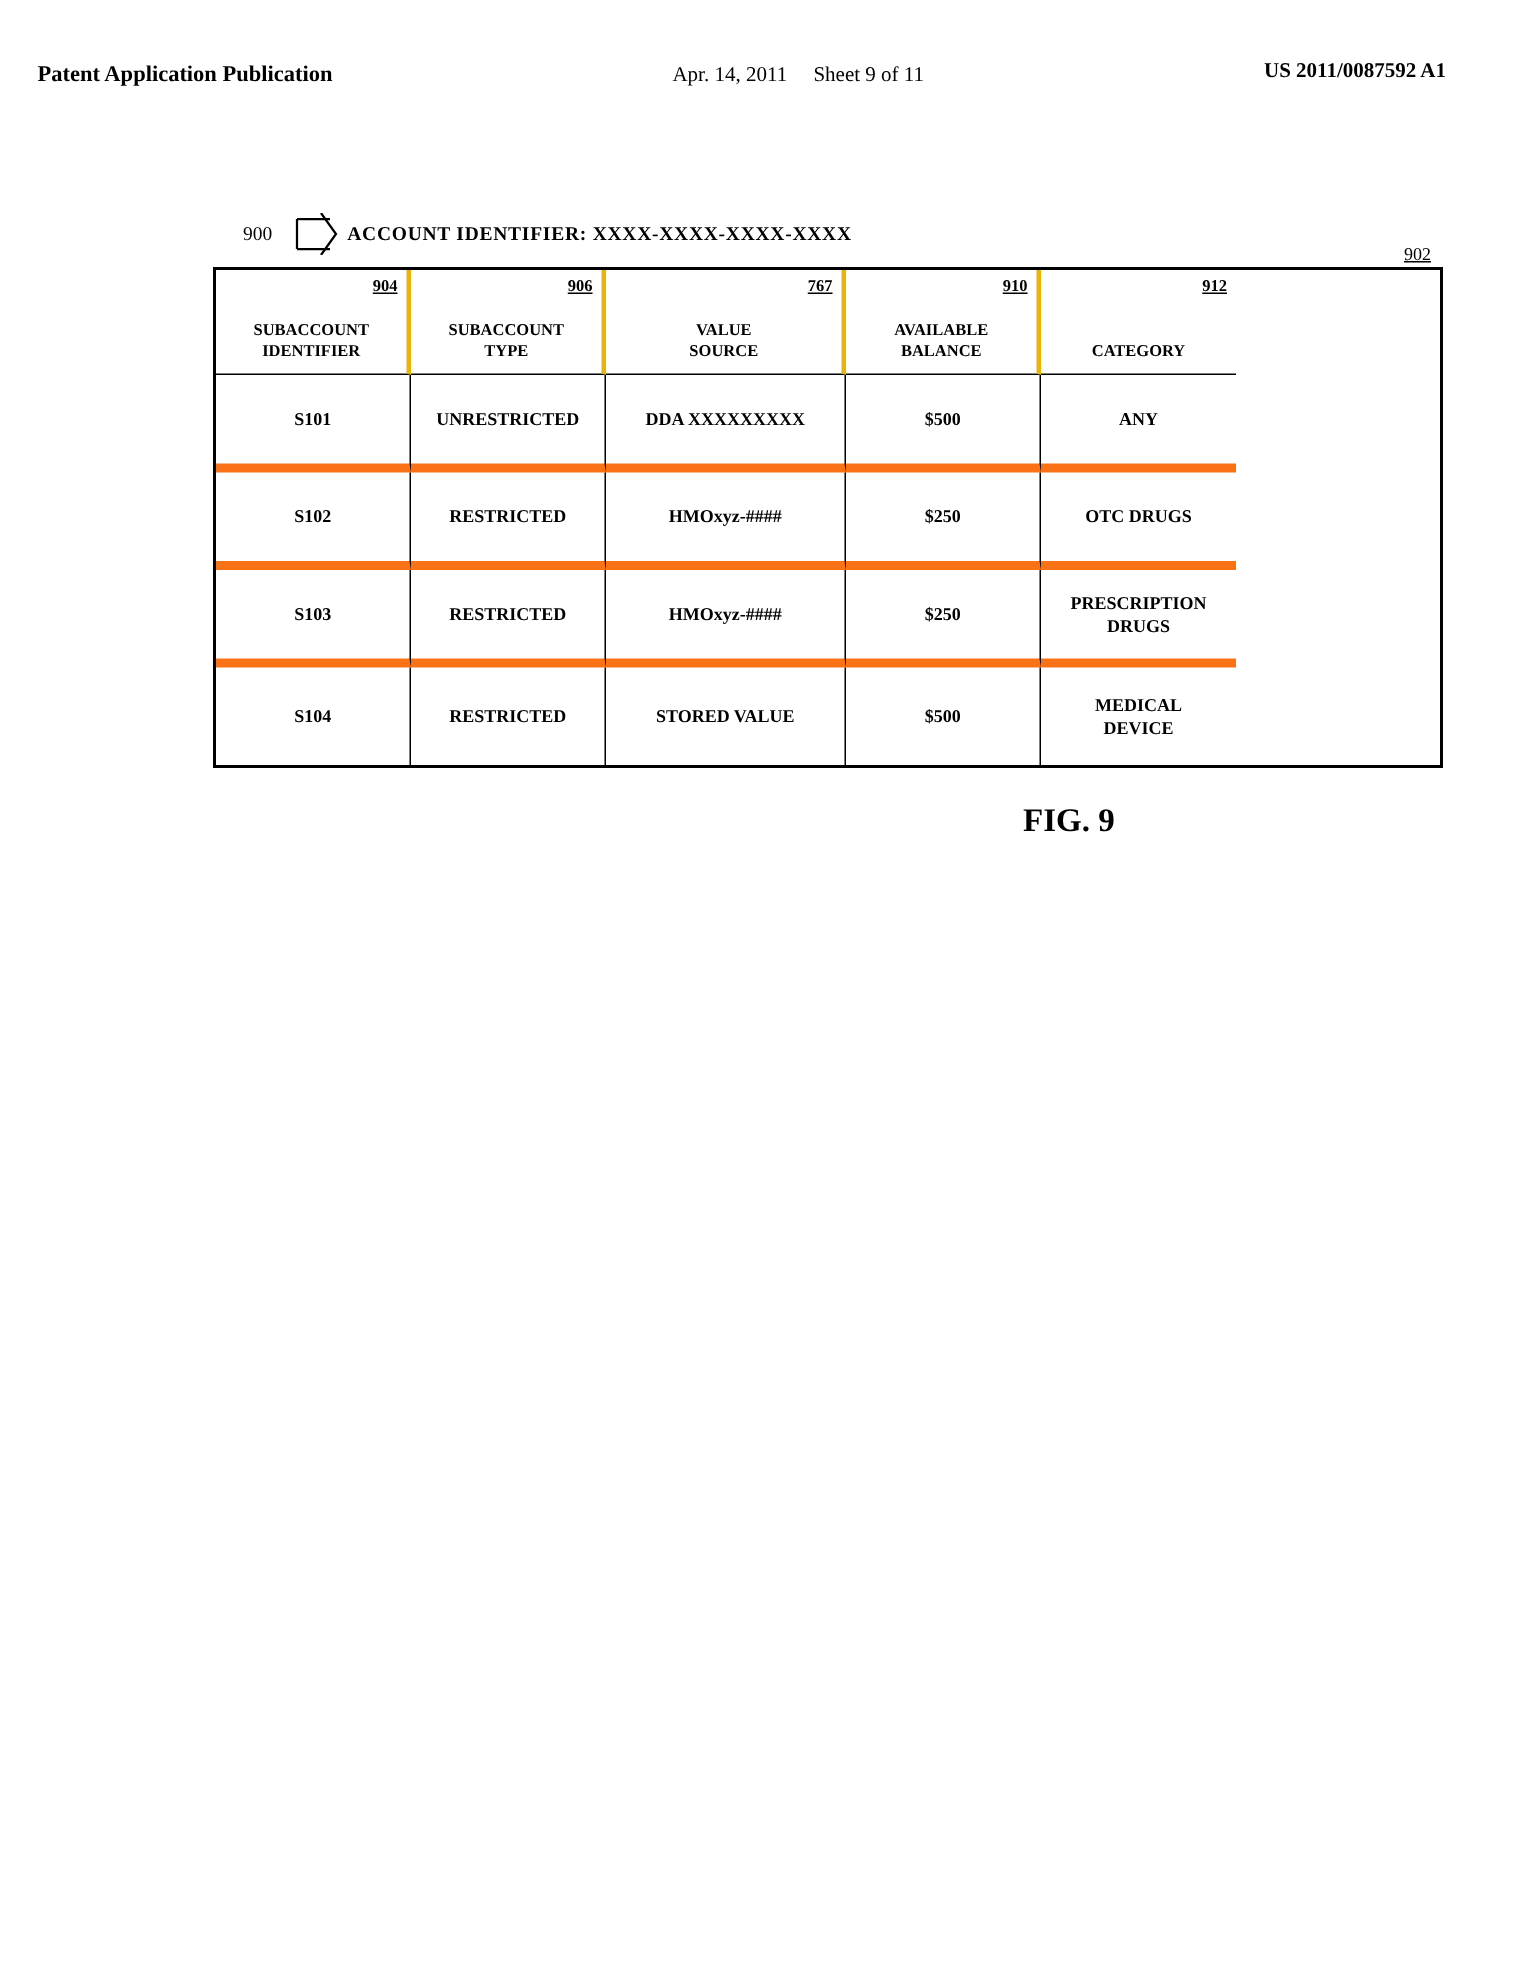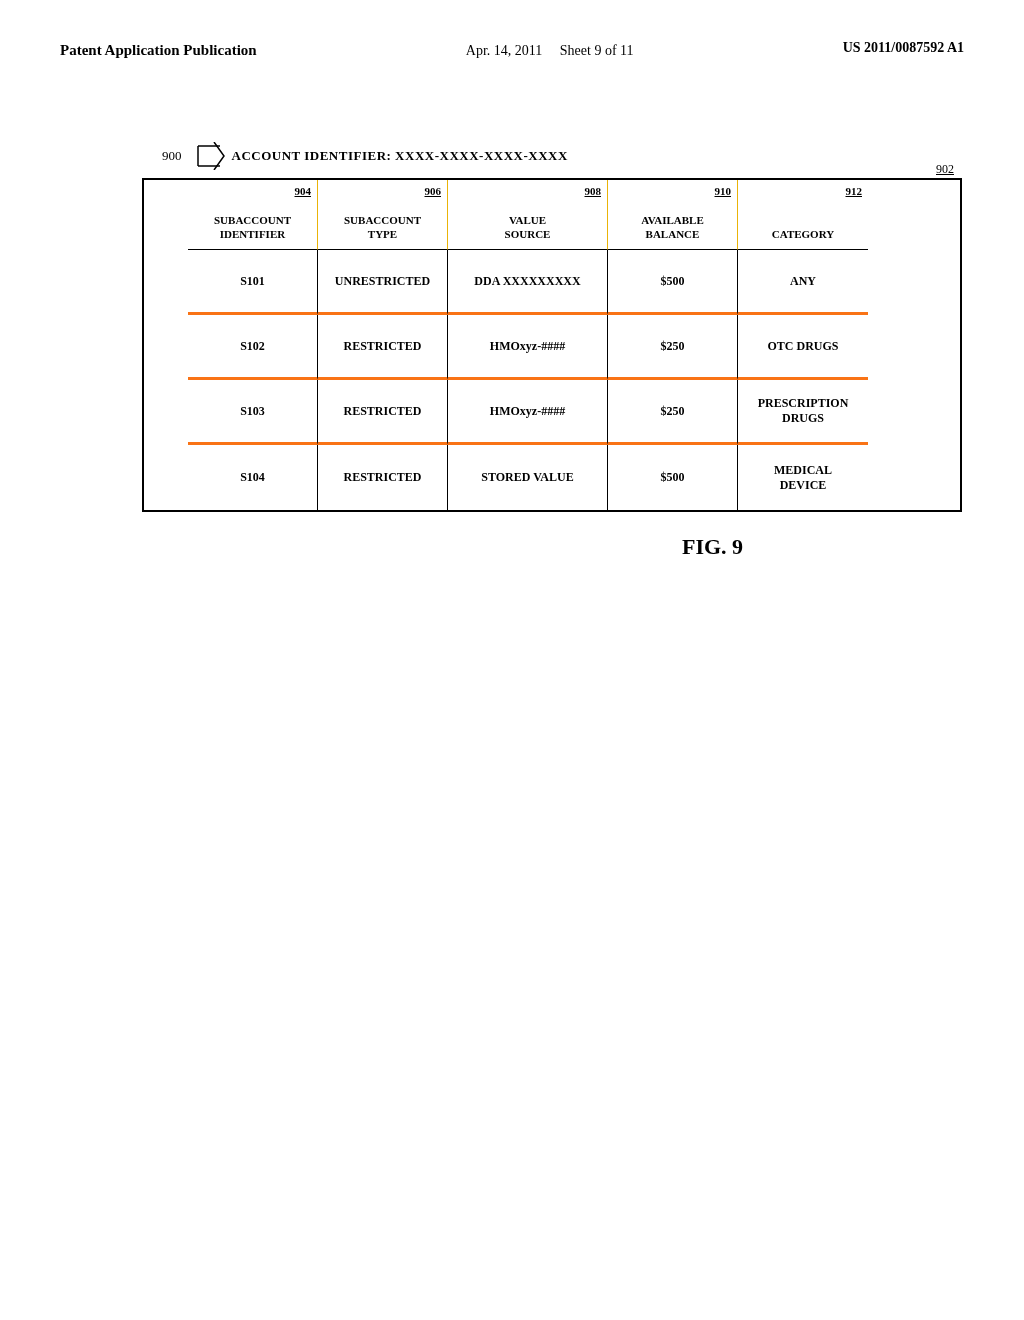"Patent Application Publication" .page-header { padding: 40px 60px 20px 60px -> 40px 60px 20px 25px }
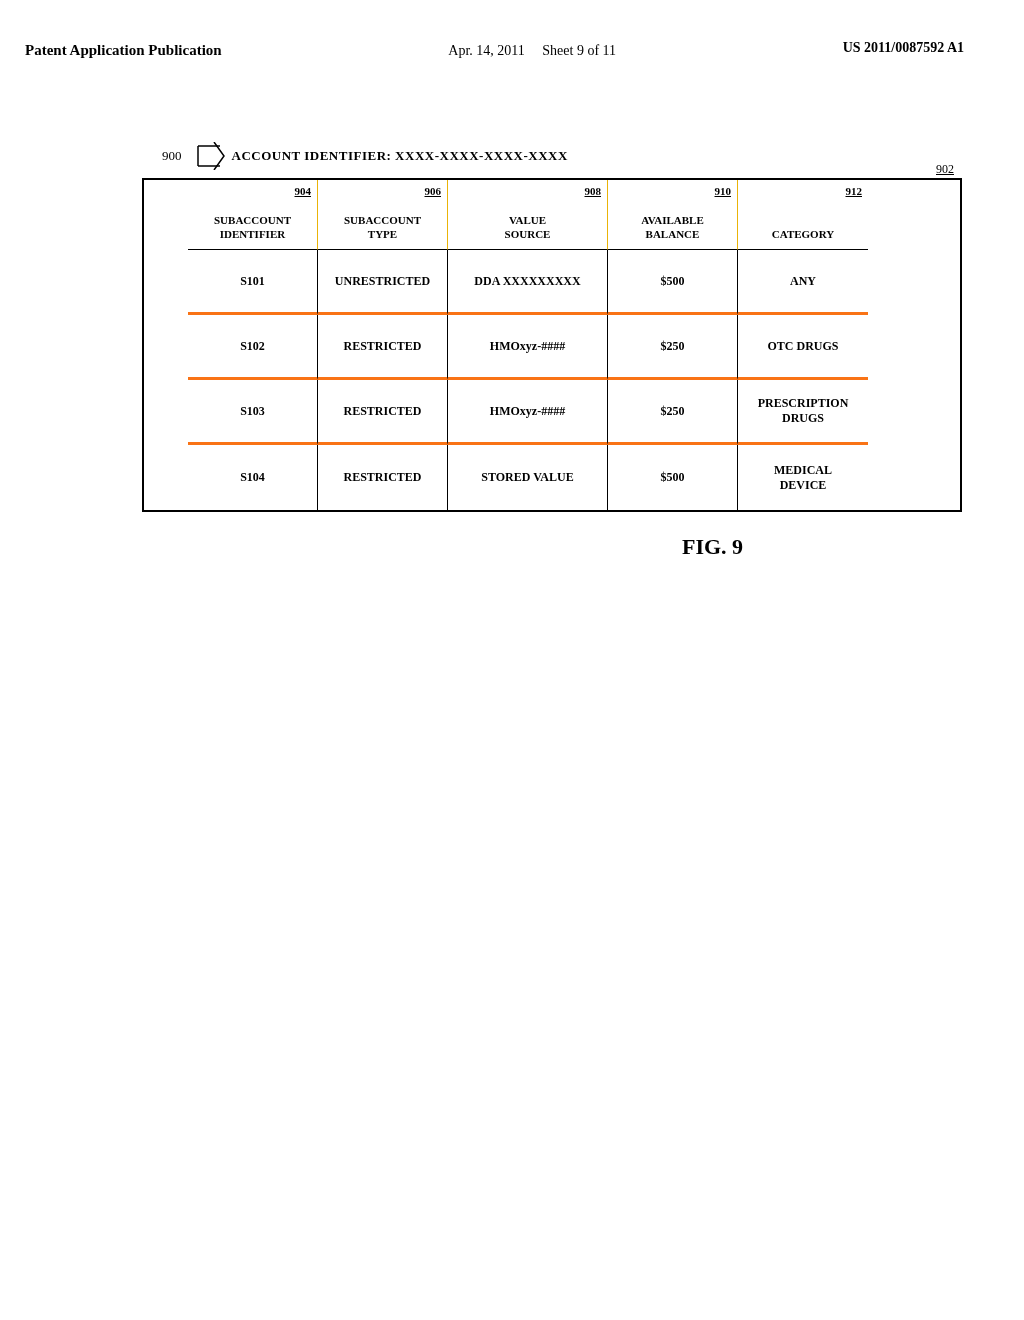"902" .table-wrapper { padding-left: 44px -> none }
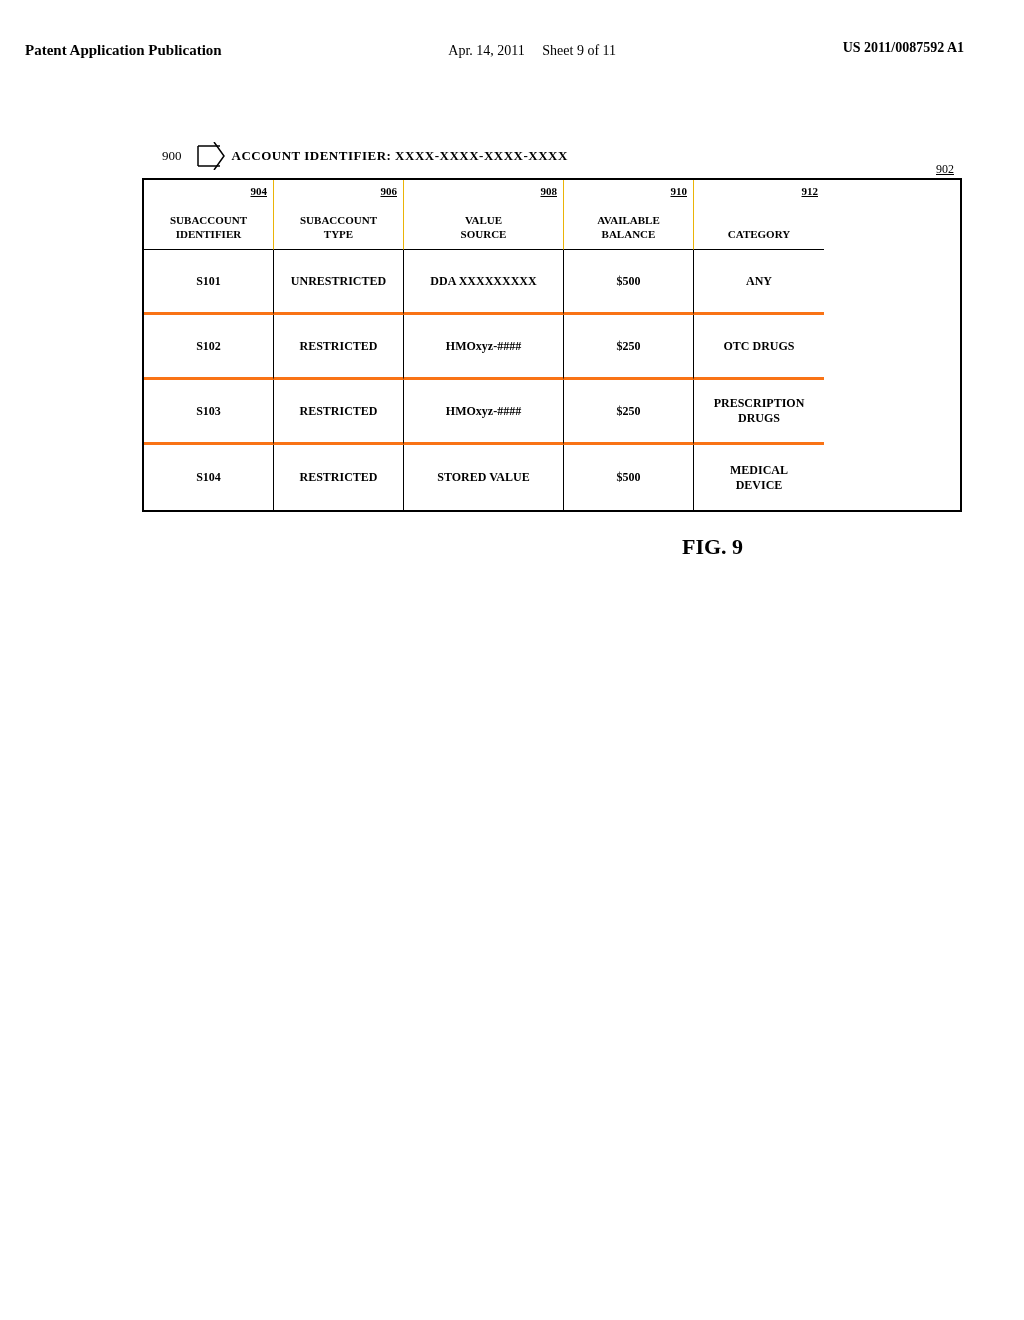"904" .col-header { border-right: 1px solid #eab308 -> 3px solid #eab308 }
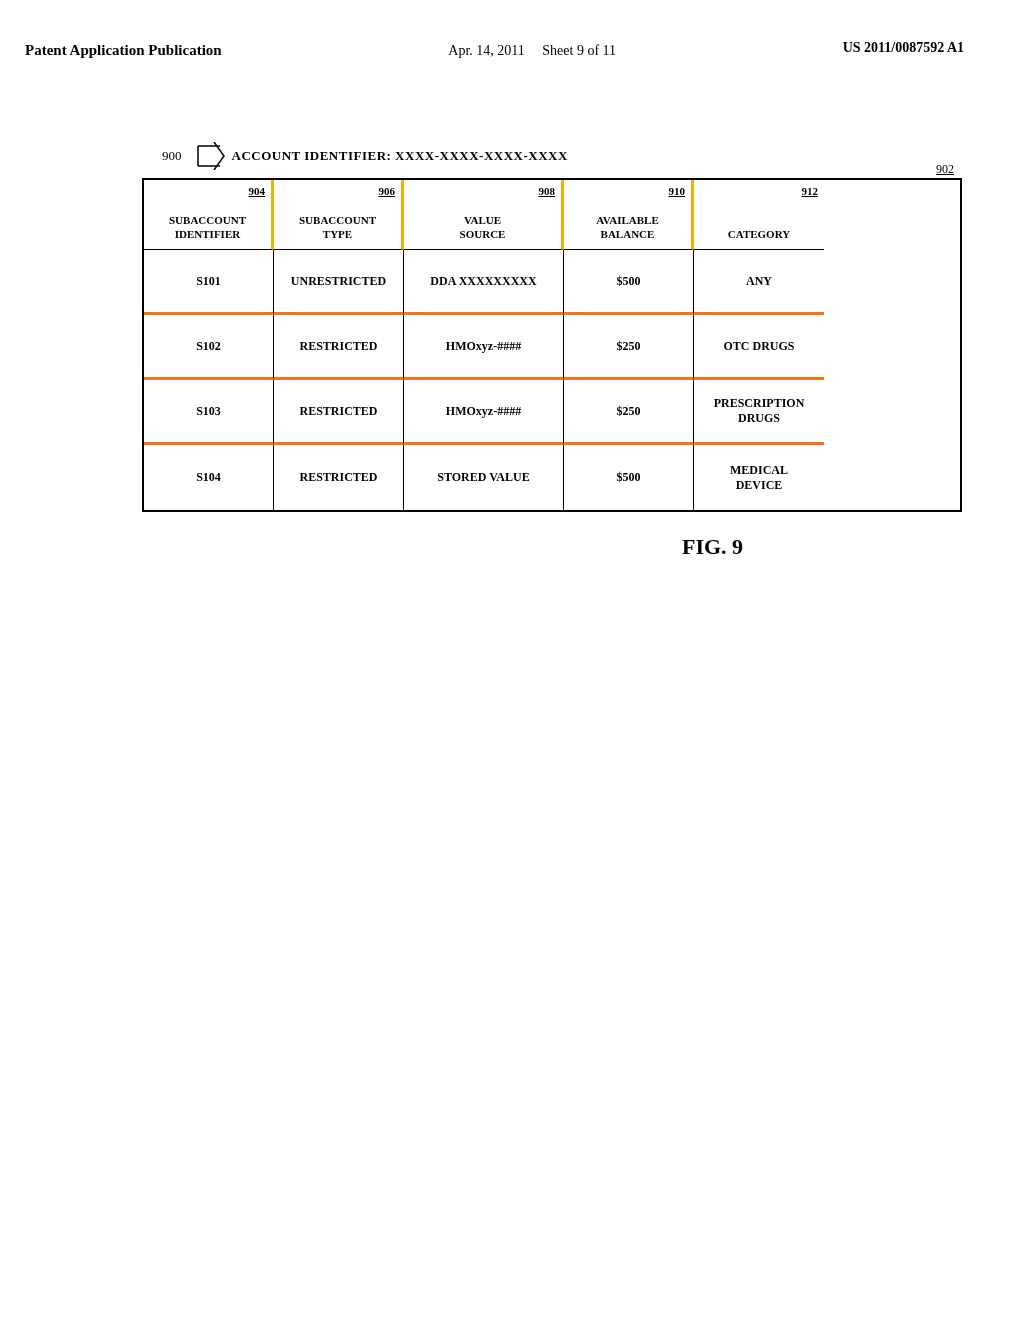"908" span.ref-num { text: 908 -> 767 }
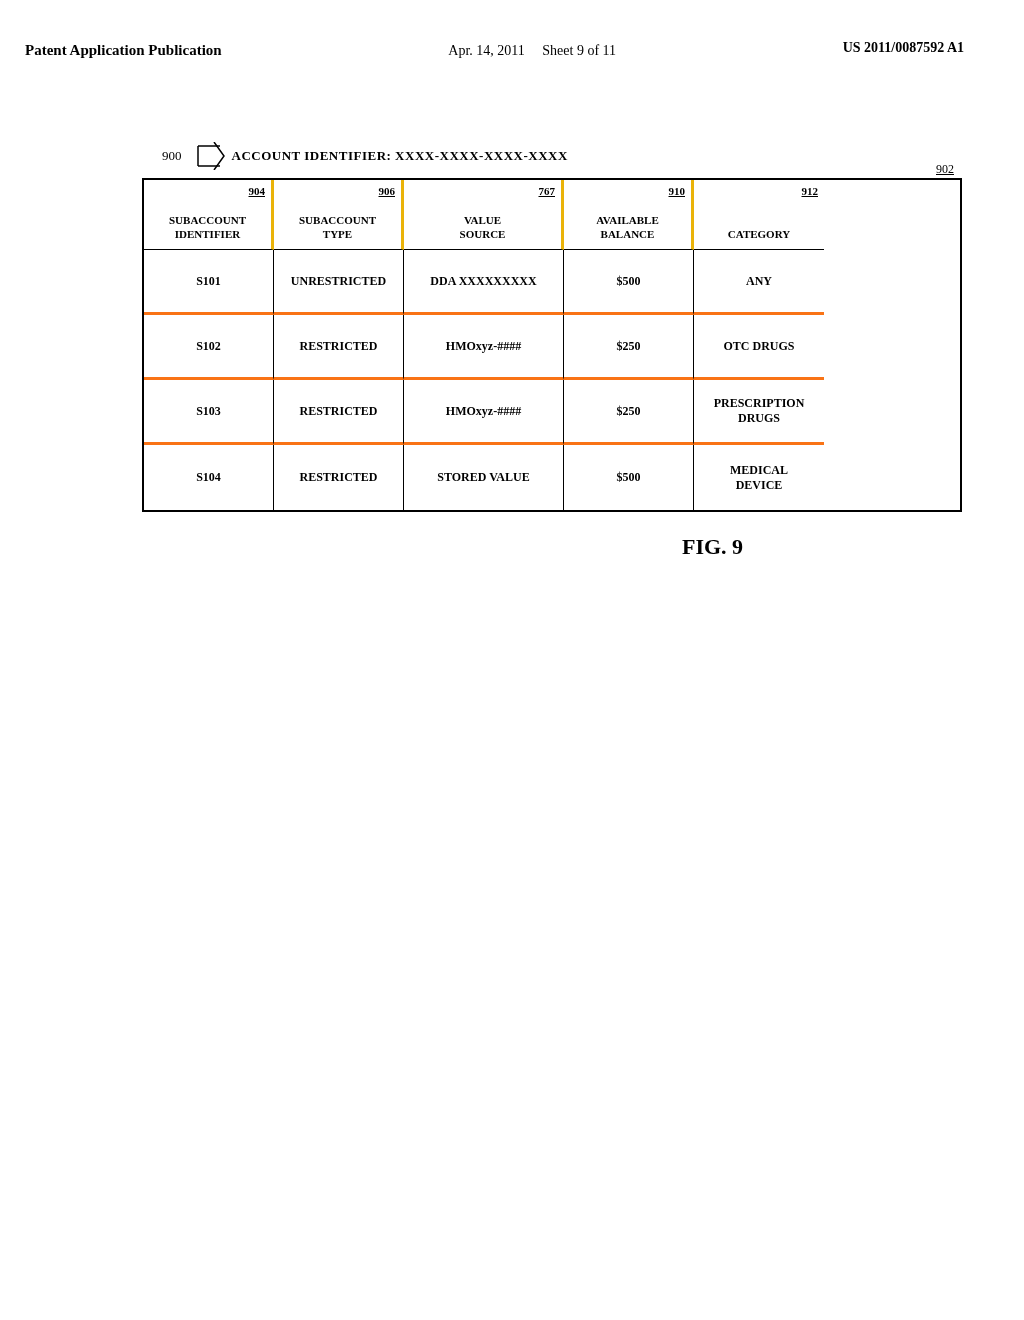"S101" .table-cell { border-bottom: 3px solid #f97316 -> 6px solid #f97316 }
